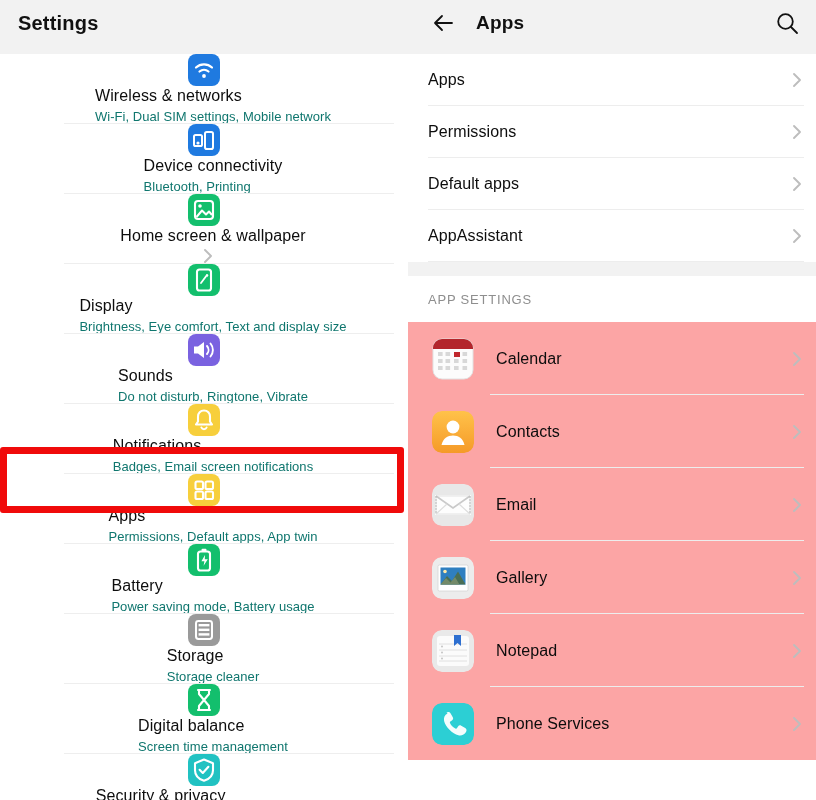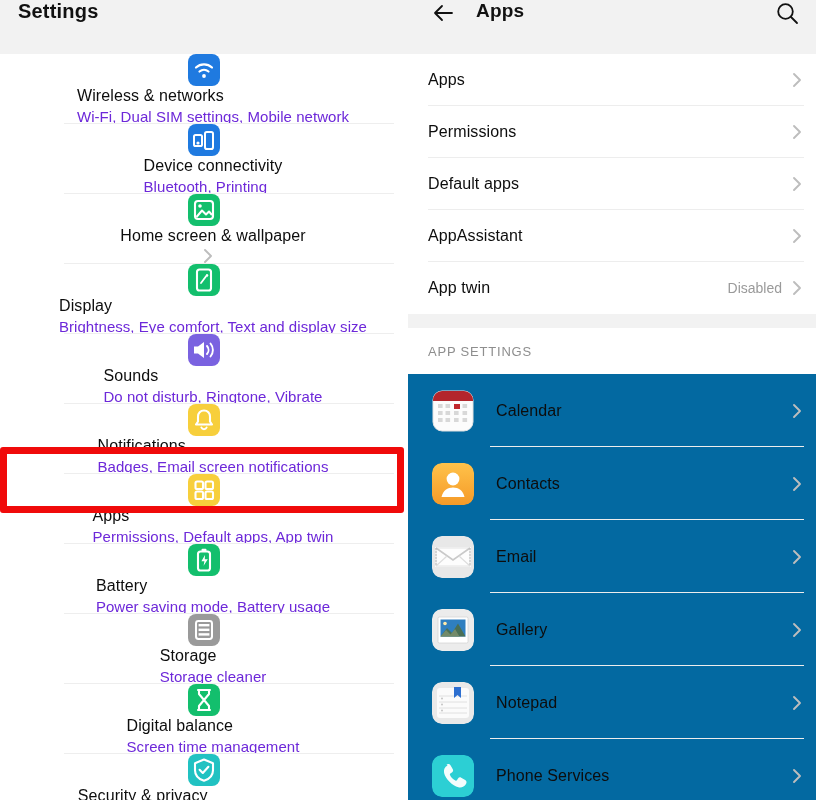"Settings" .hdr { align-items: flex-start -> center }
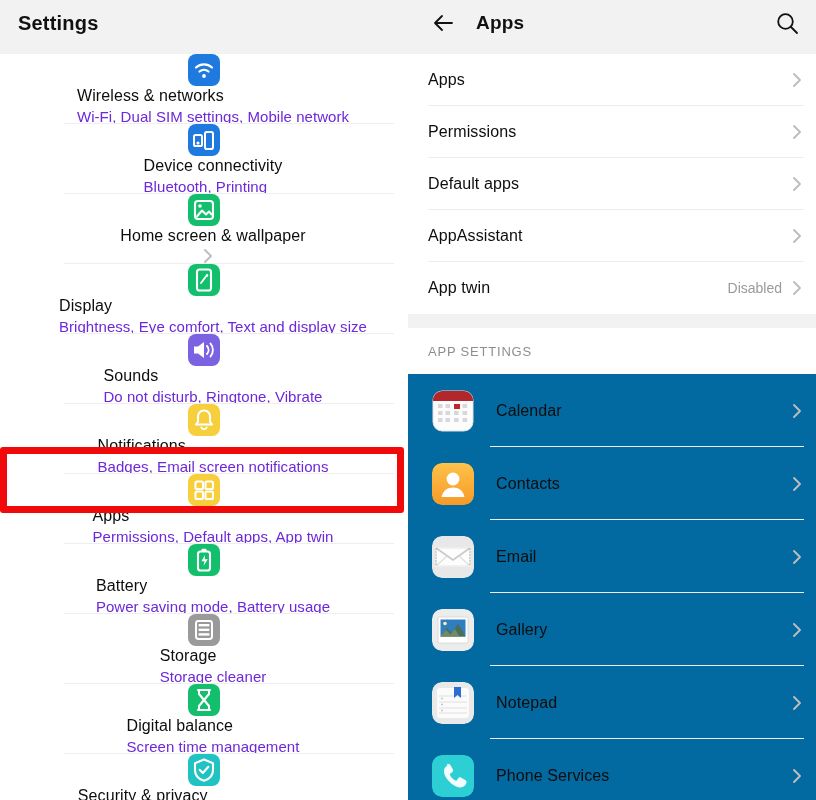"Wi-Fi, Dual SIM settings, Mobile" .row .t2 { color: #6d28d9 -> #0f766e; font-size: 15px -> 13px }
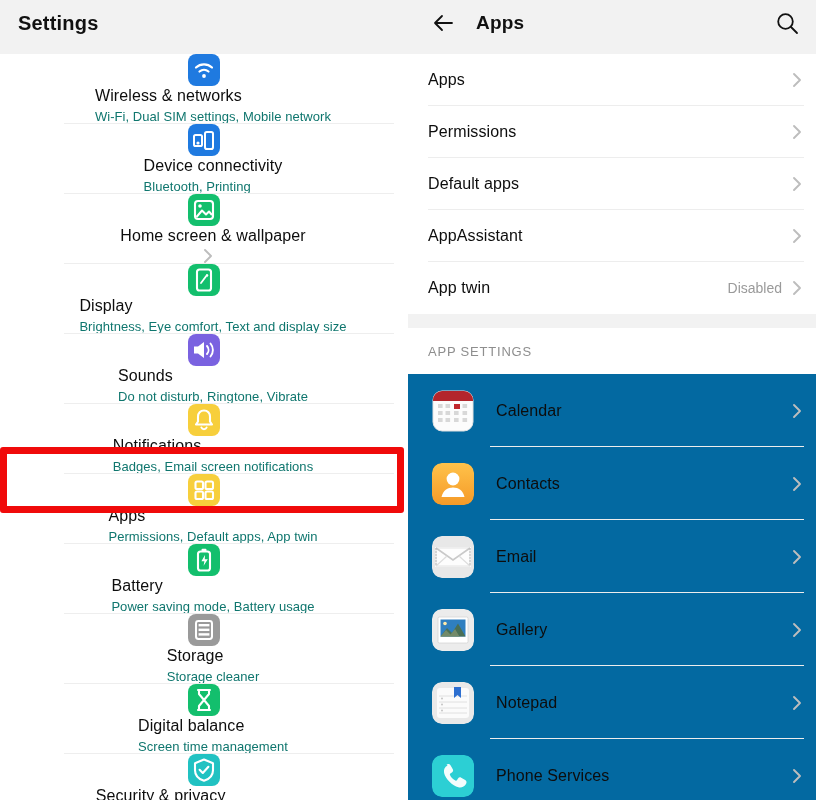"App twin" div.rrow { html: <div> <span>App twin</span> <span>Disabled</span> <span> <svg> <path></path> </svg> </span> </div> -> none }
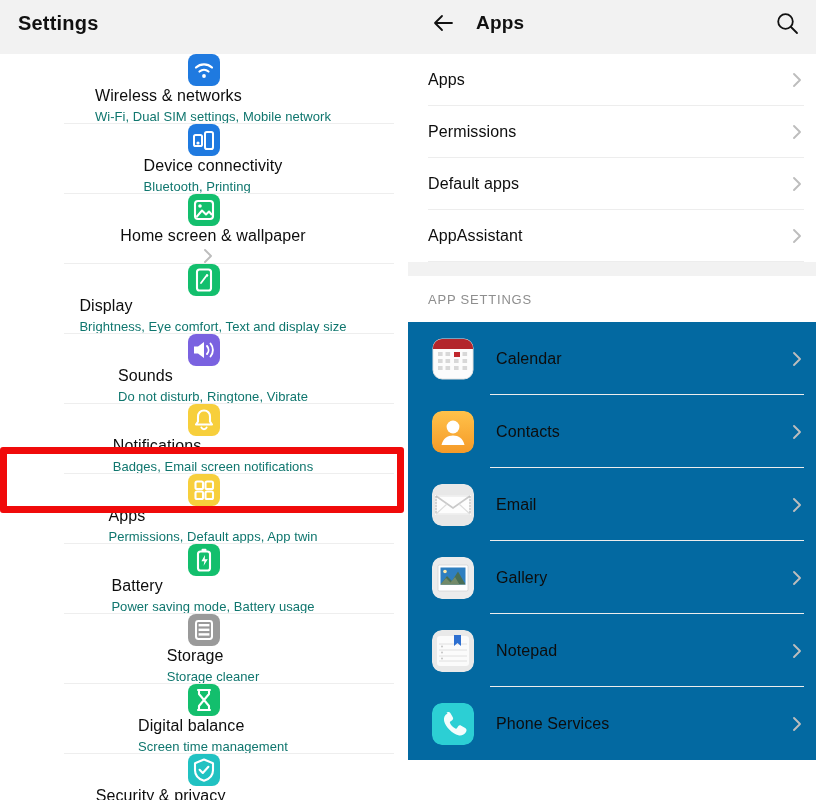"Calendar" .approw { background: #0369a1 -> #fca5a5 }
